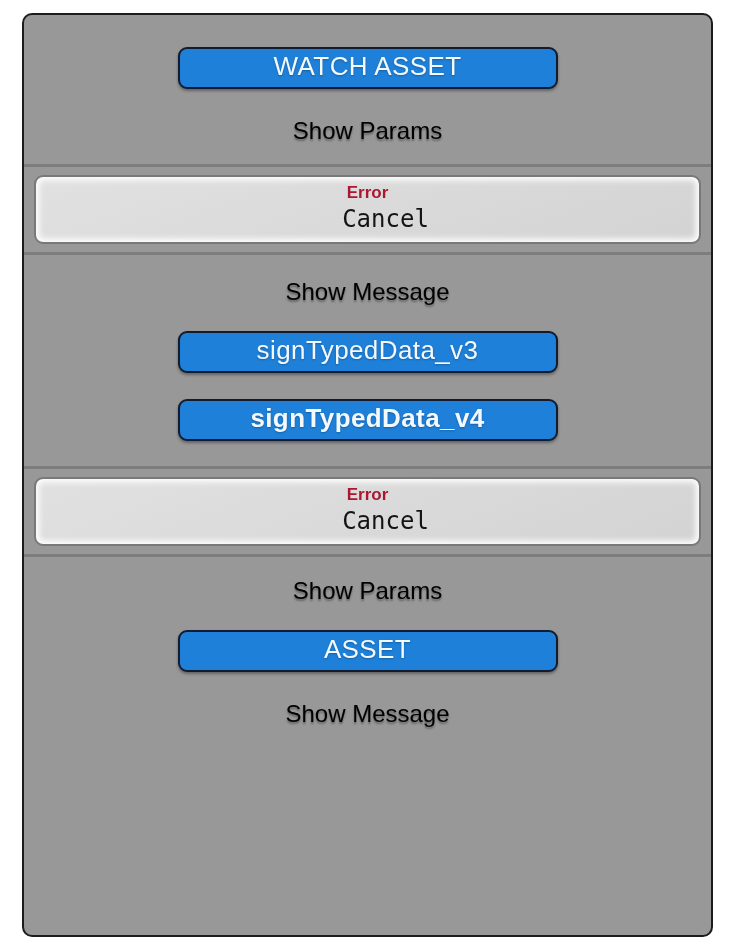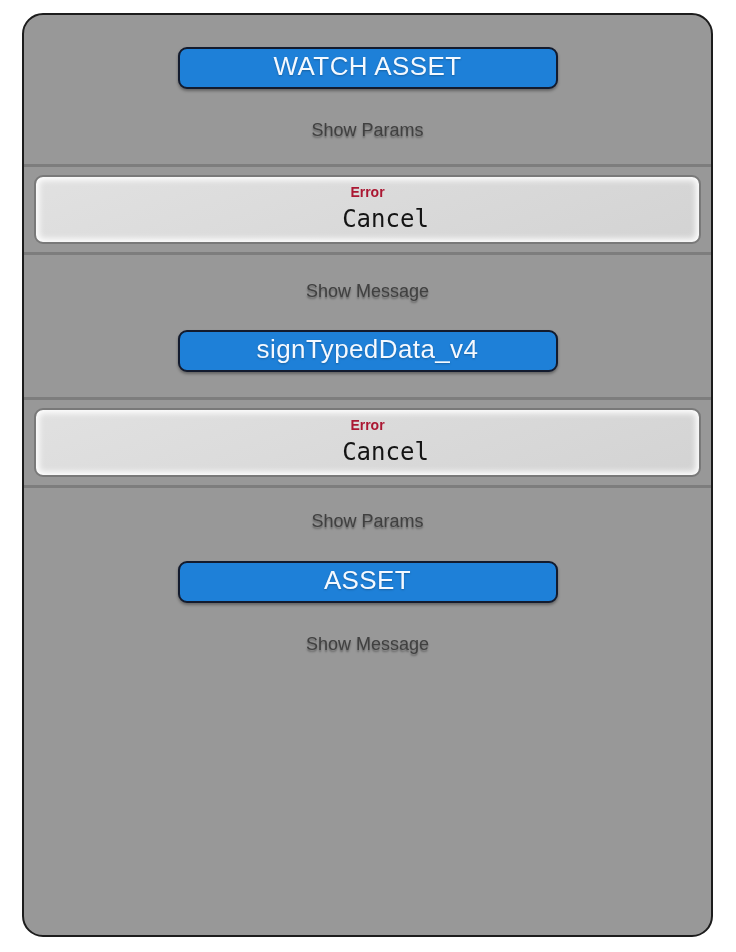"WATCH ASSET" .panel { border-radius: 21px -> 10px }
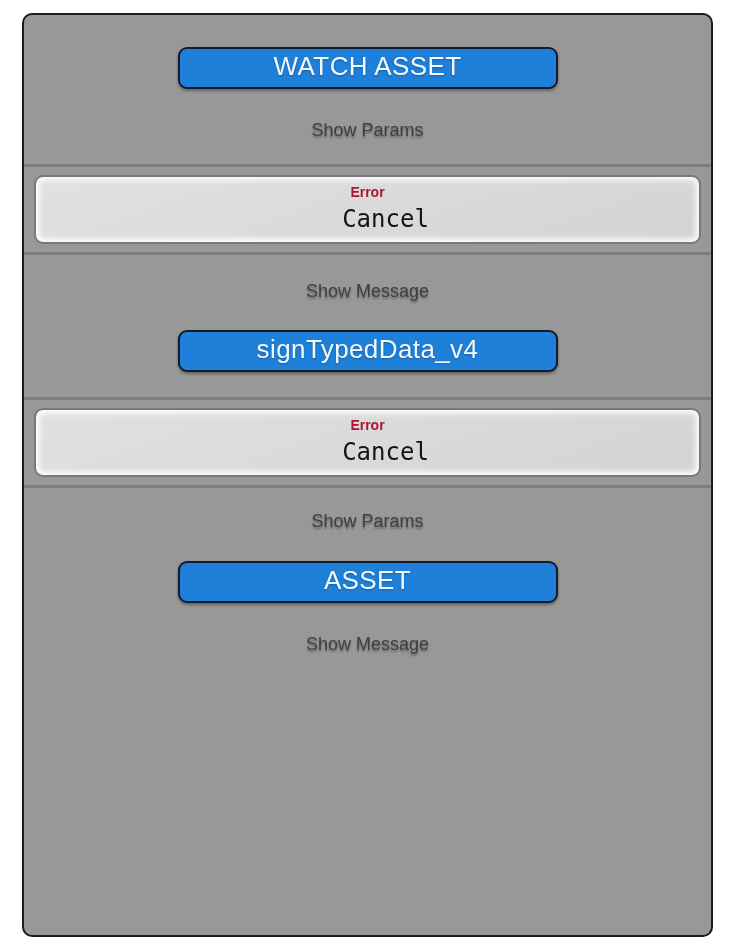"Show Params" .label { color: #404040 -> #000000; font-size: 18px -> 24px }
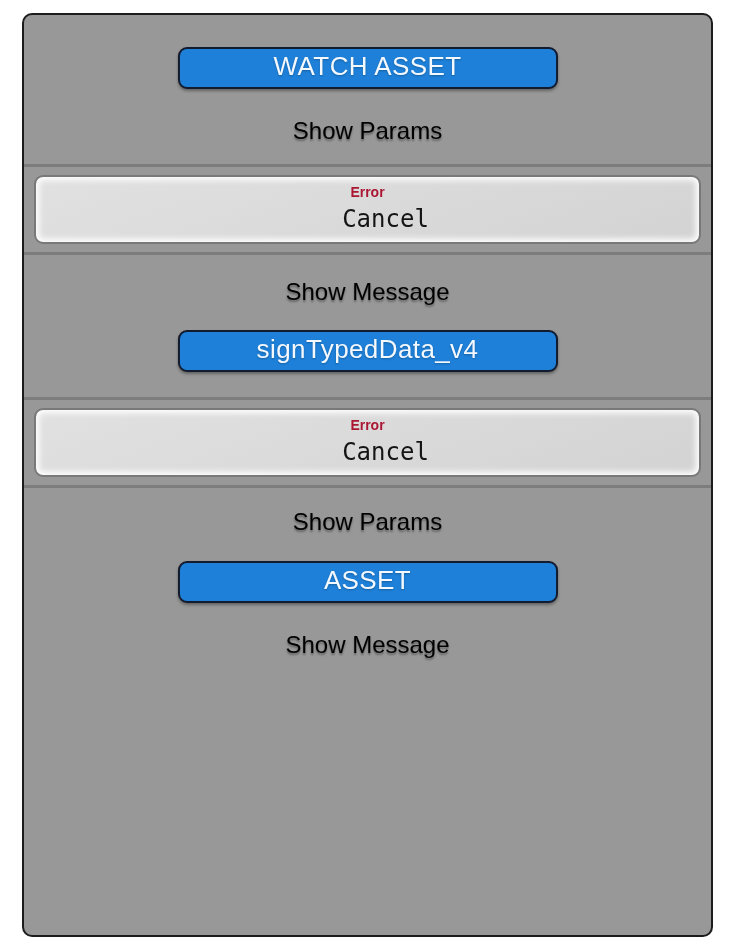"Error" .error-title { font-size: 14px -> 17px }
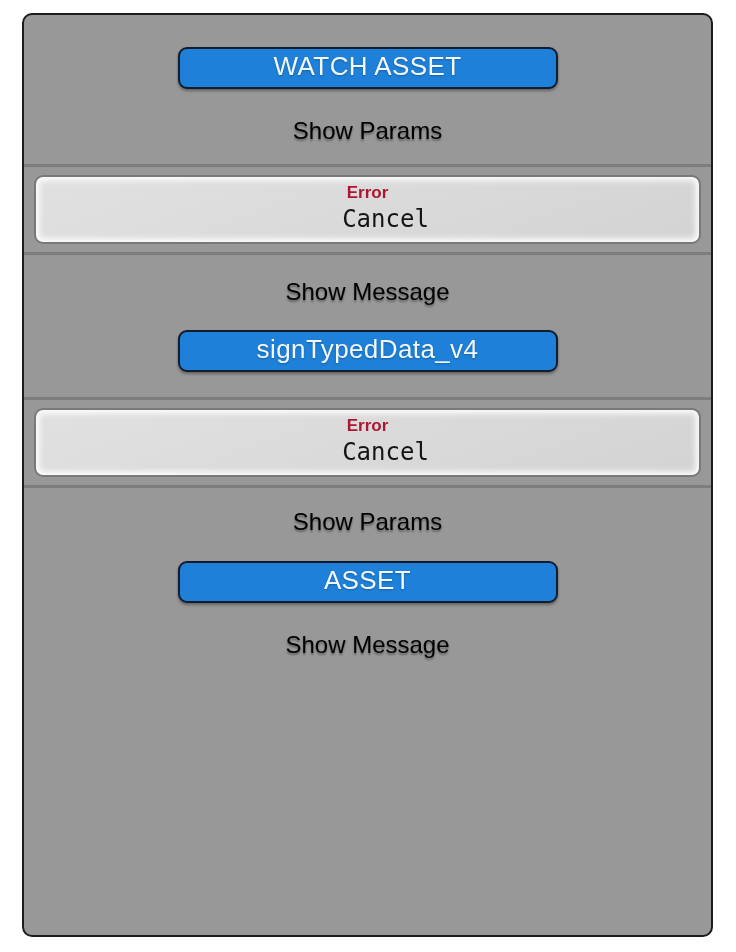"signTypedData_v3" button.btn { html: none -> <button>signTypedData_v3</button> }
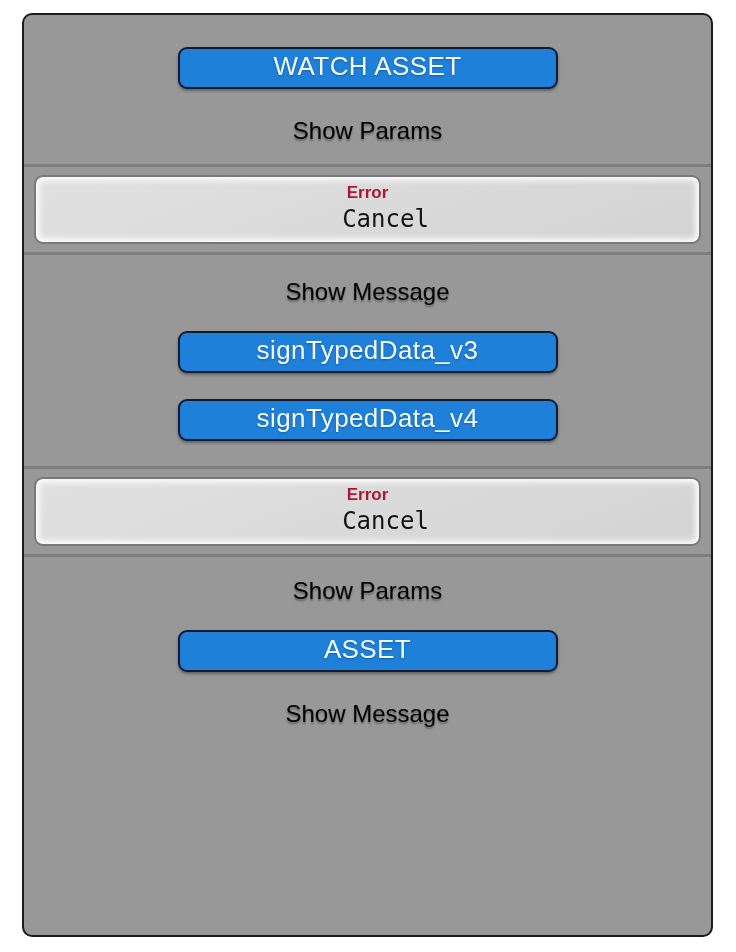"signTypedData_v4" .mt26 { font-weight: none -> bold }
